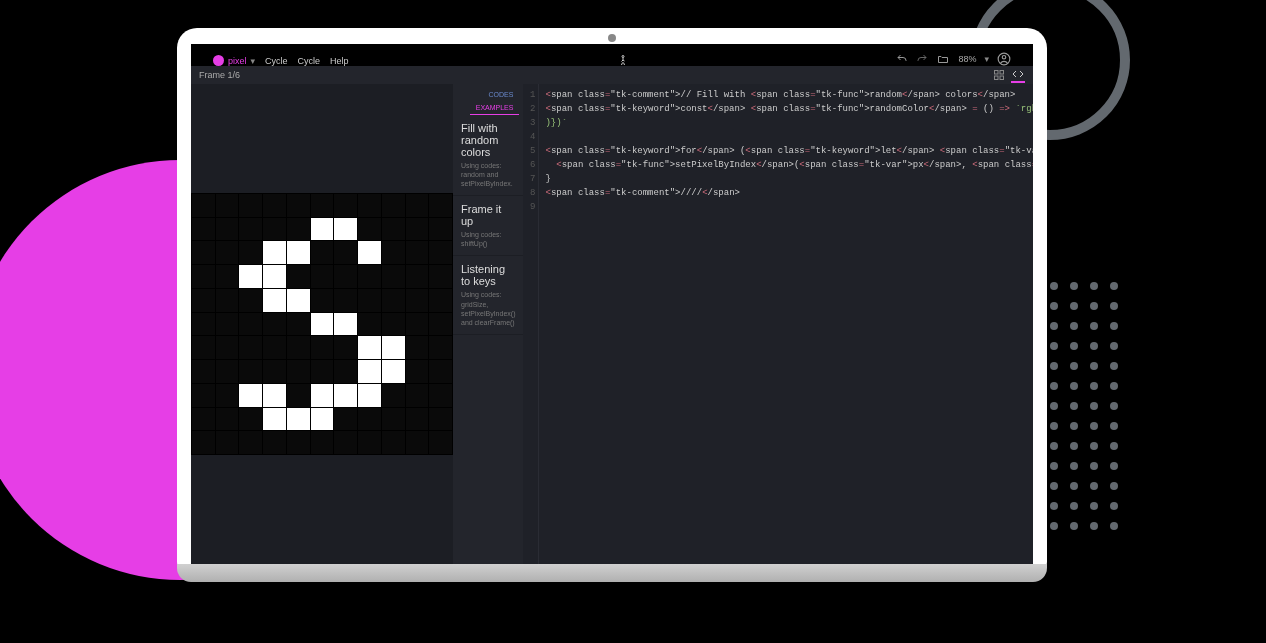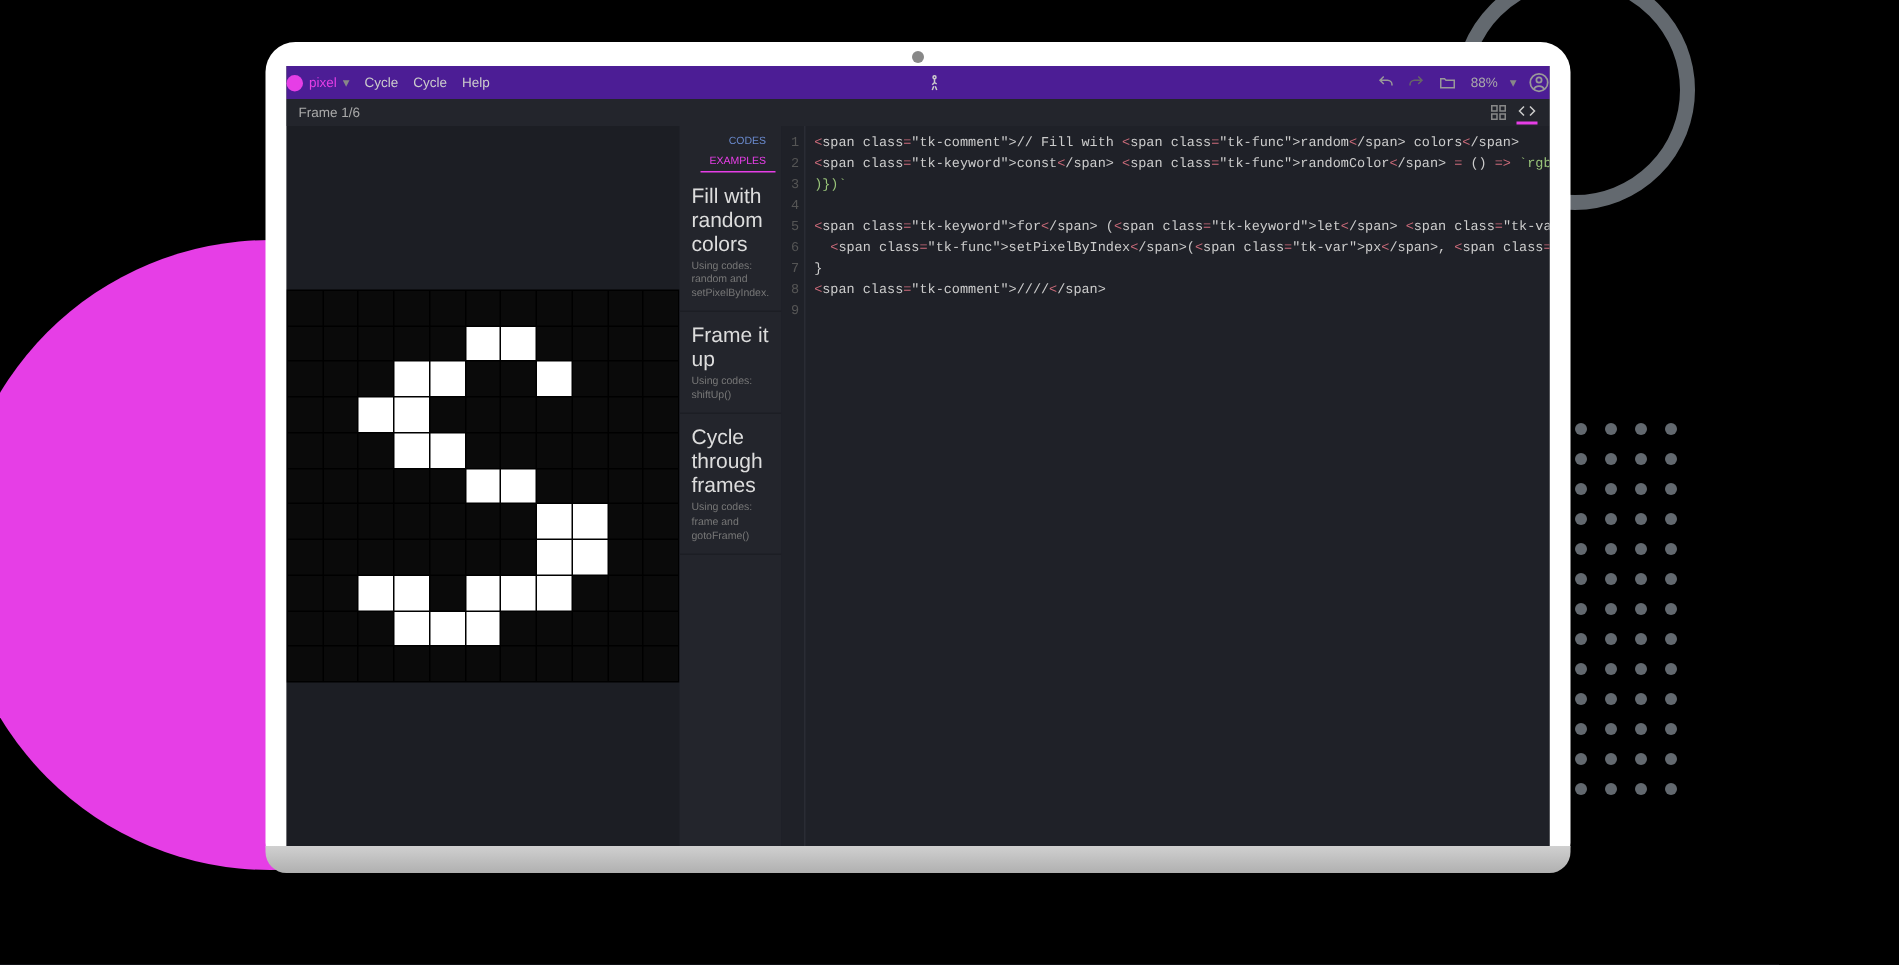"pixel" .topbar { align-items: center -> flex-end; background: #4c1d95 -> #000000; padding: 0 0 -> 0 22px }
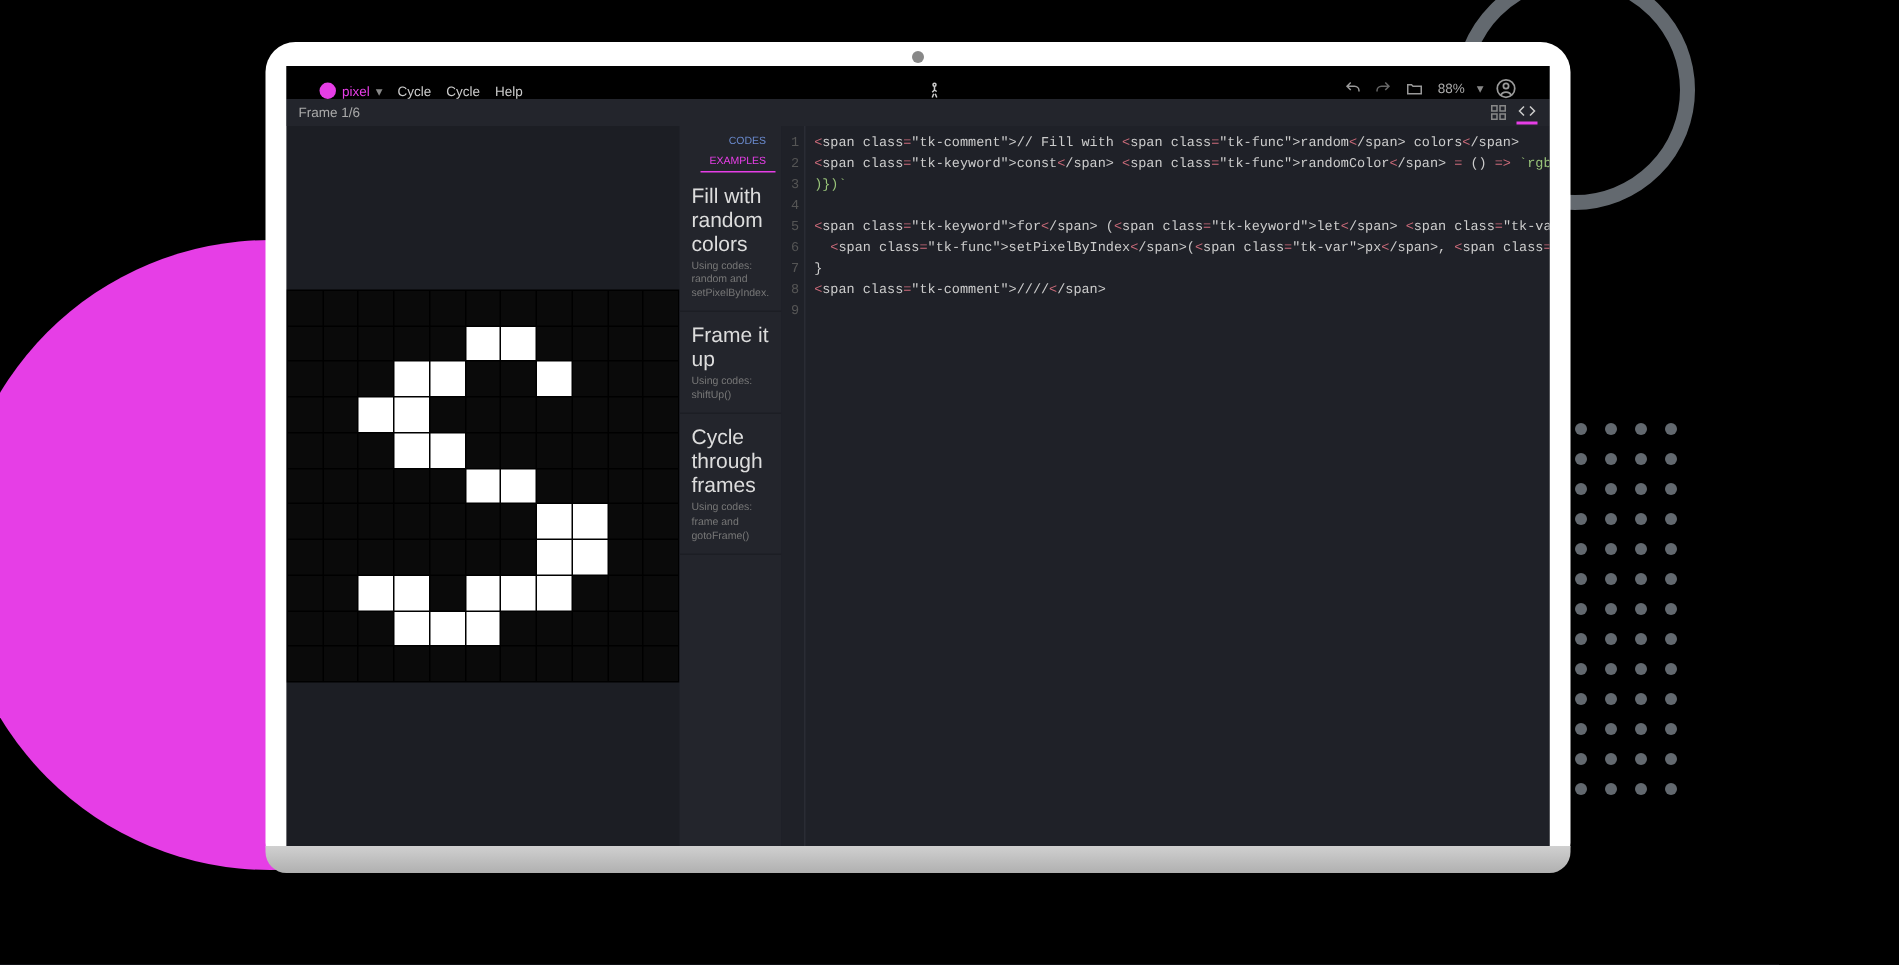"Fill with random colors" .example-title { font-size: 14px -> 11px }
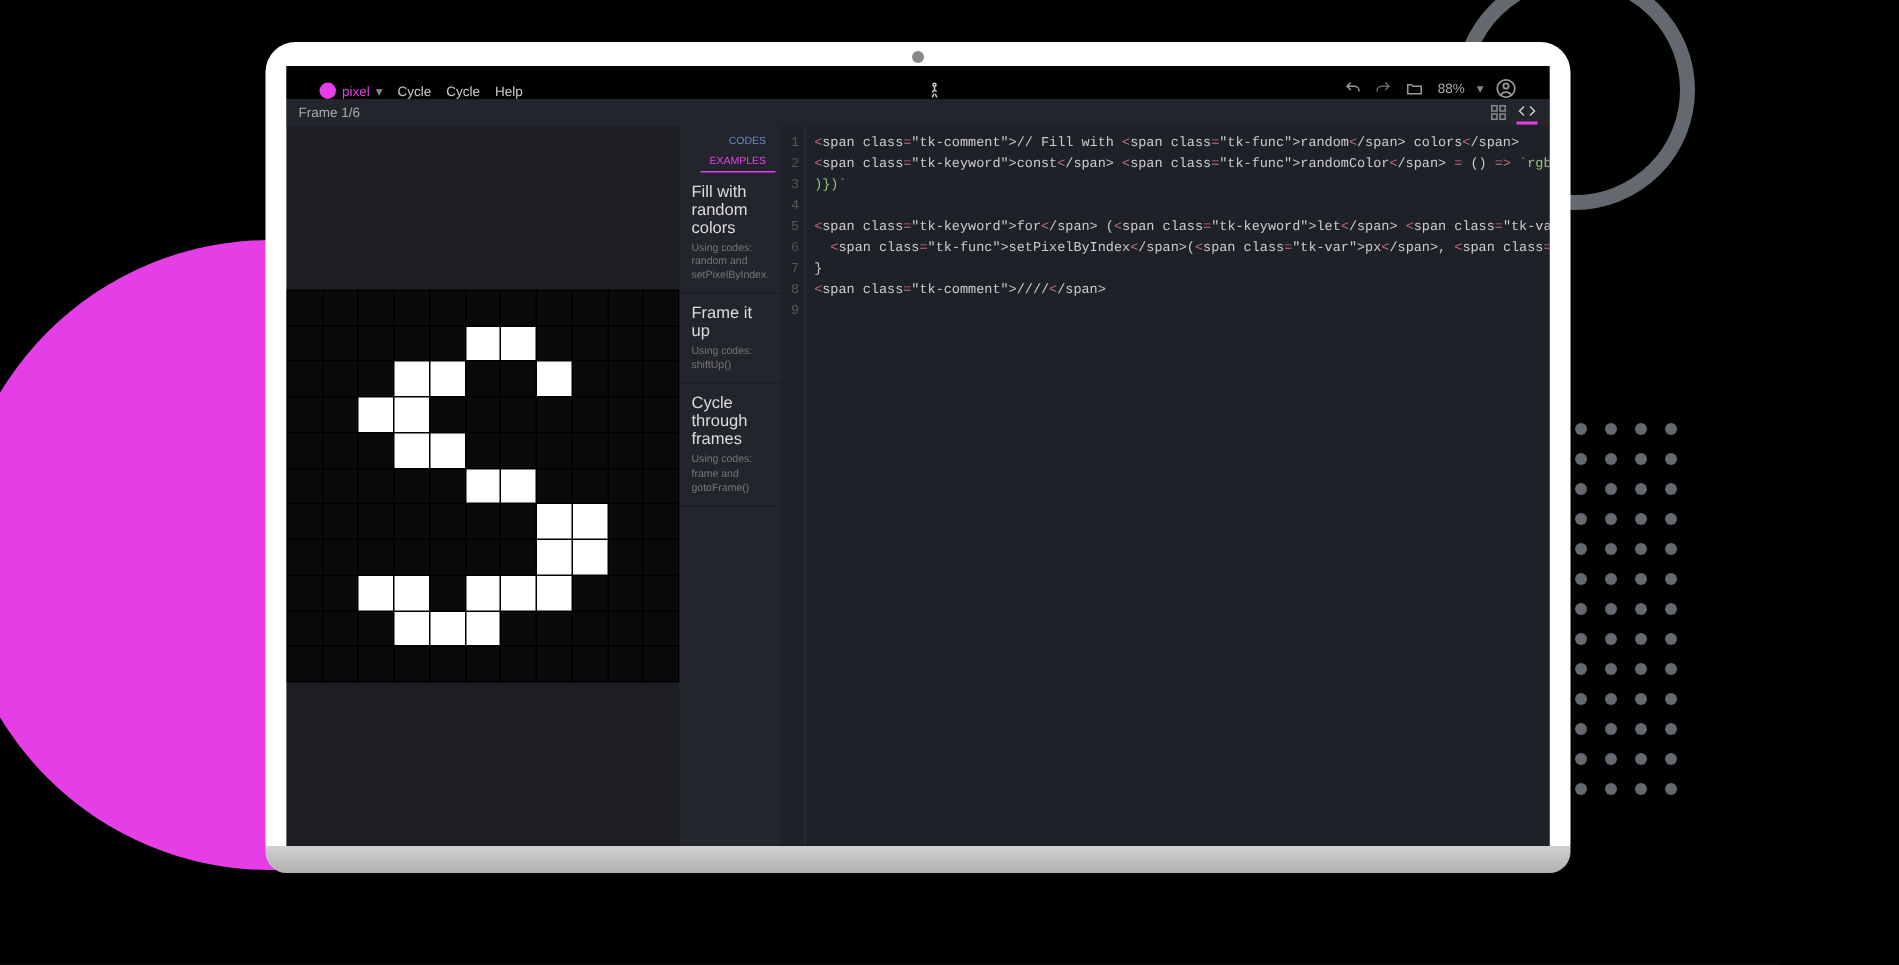"Listening to keys" div.example-item { html: none -> <div> <div>Listening to keys</div> <div>Using codes: gridSize, setPixelByIndex() and clearFrame()</div> </div> }
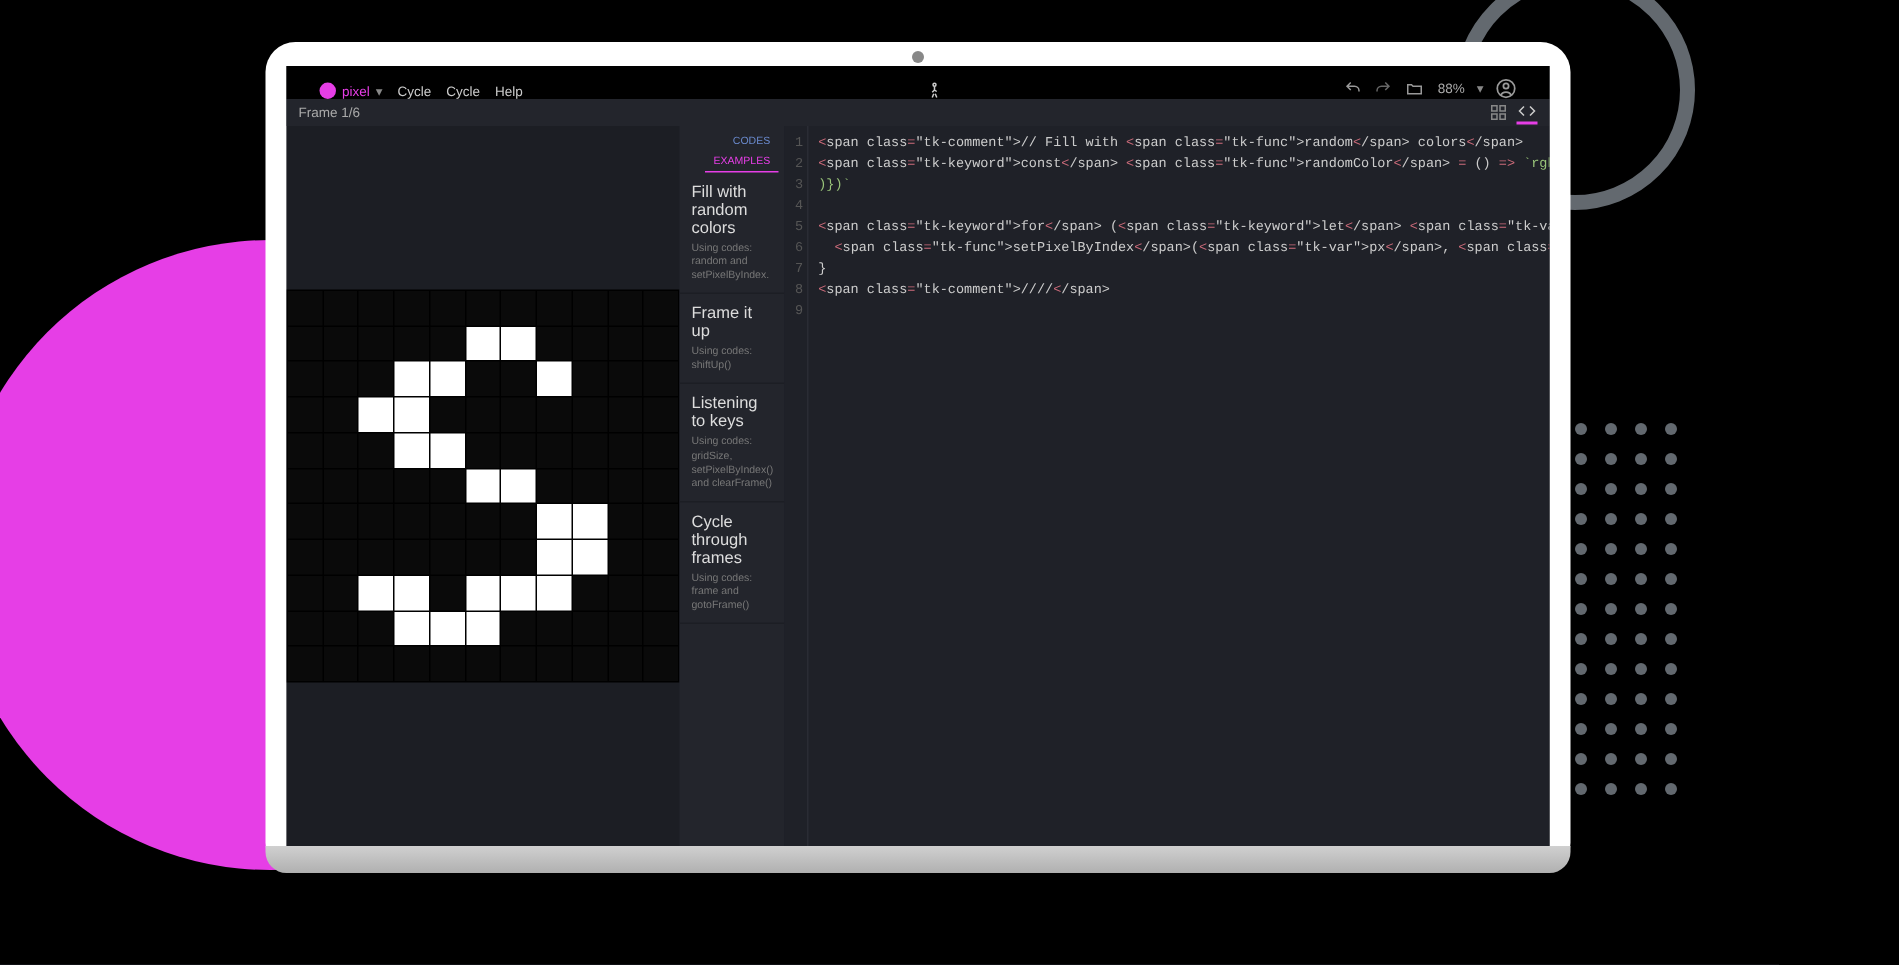"Cycle through frames" div.example-item { html: <div> <div>Cycle through frames</div> <div>Using codes: frame and gotoFrame()</div> </div> -> none }
